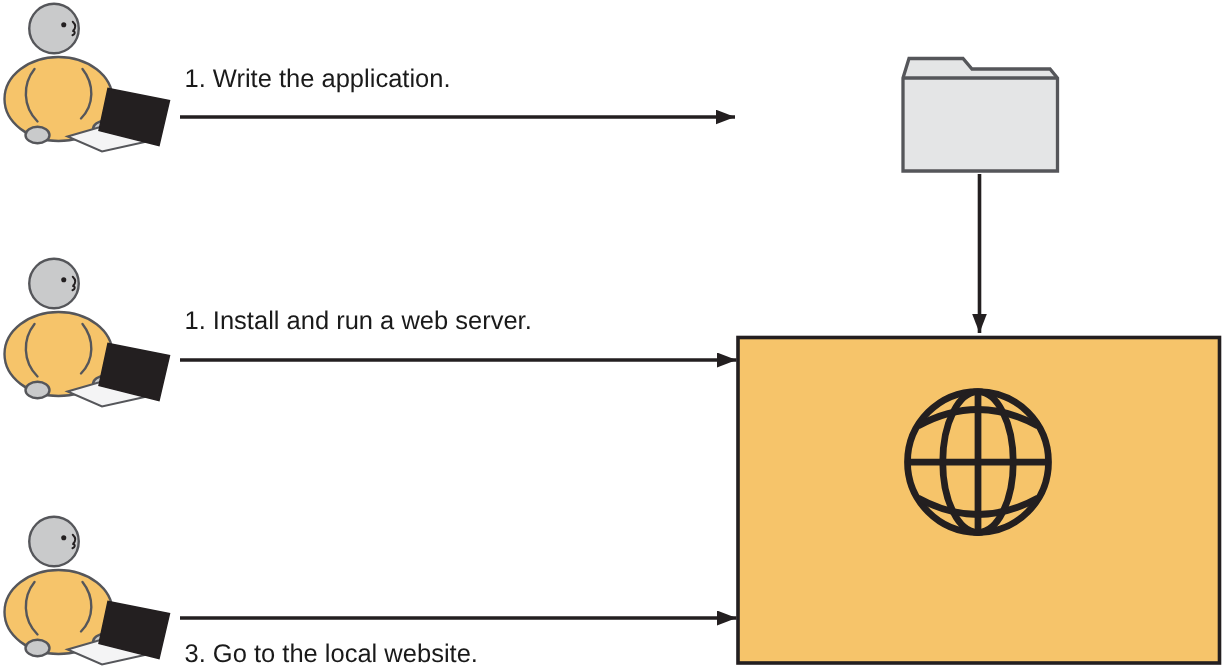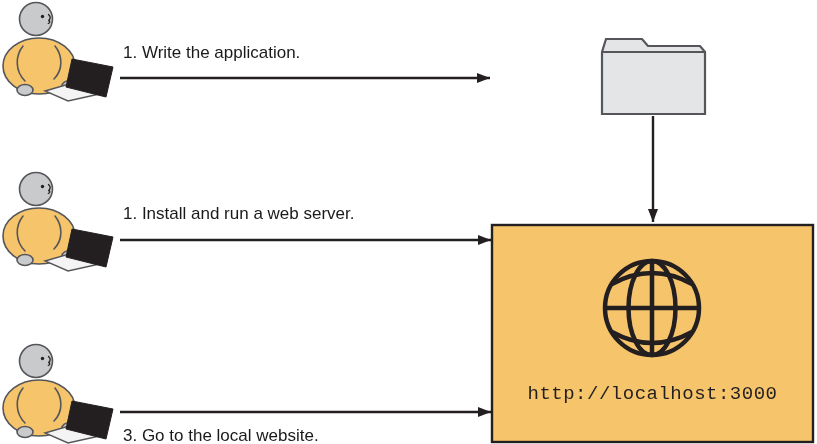"http://localhost:3000" div.url-text { html: <div>http://localhost:3000</div> -> none }
